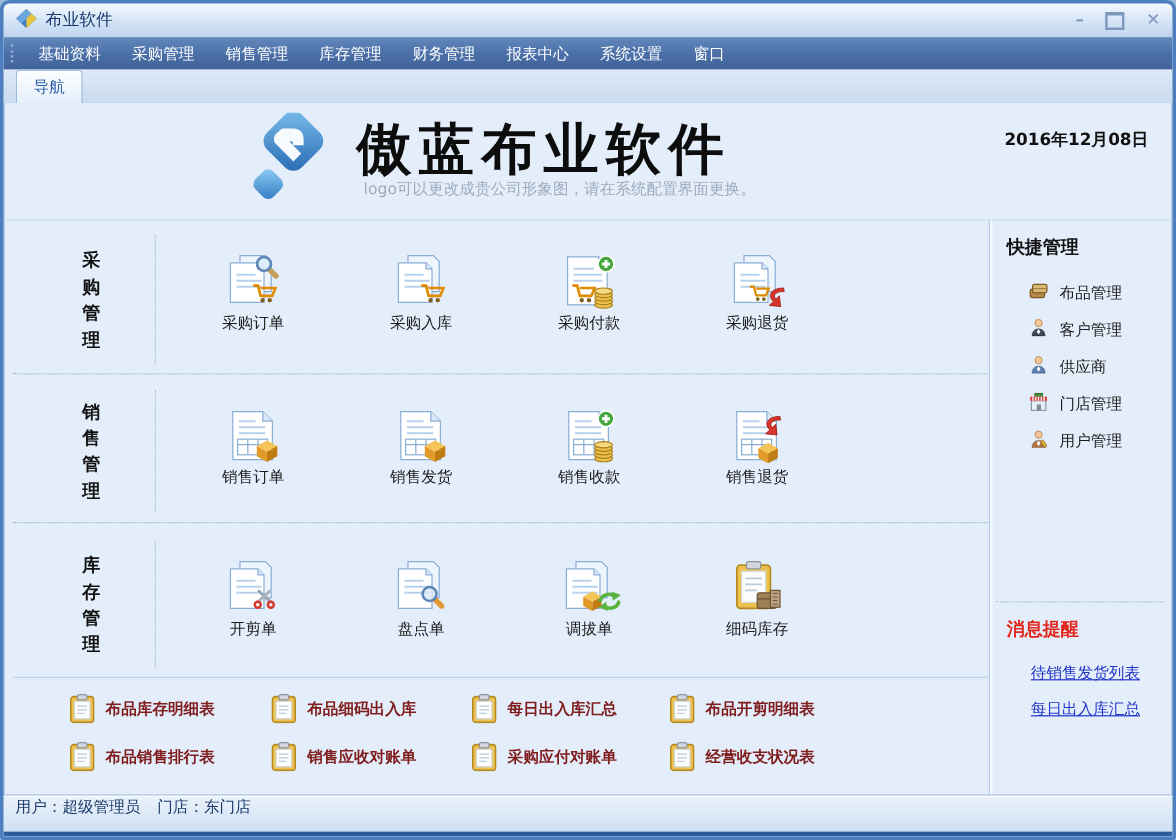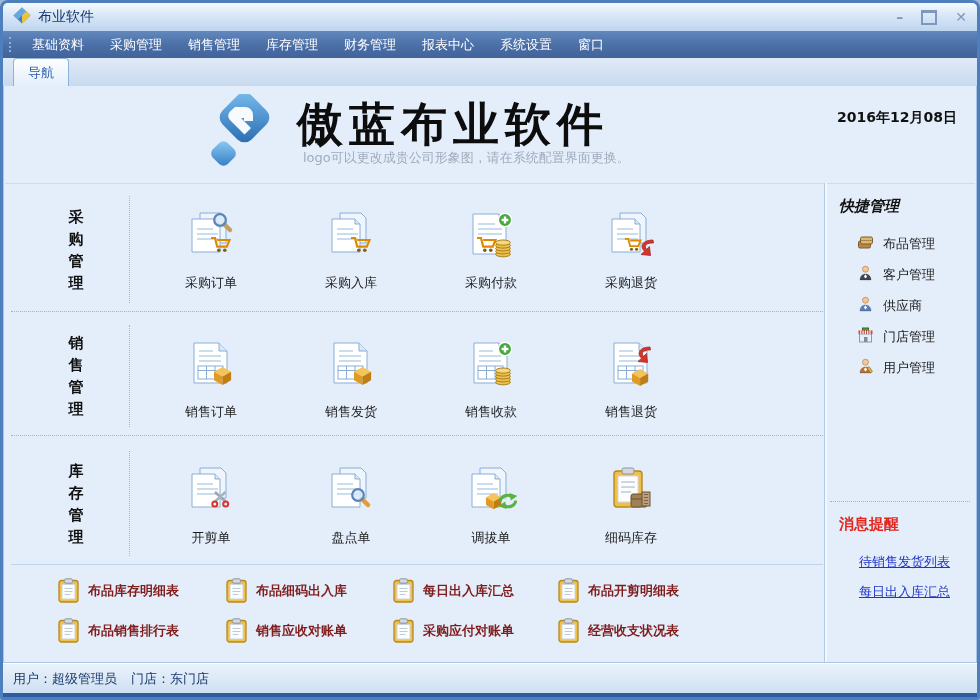"快捷管理" .sb-title { font-style: italic -> none }
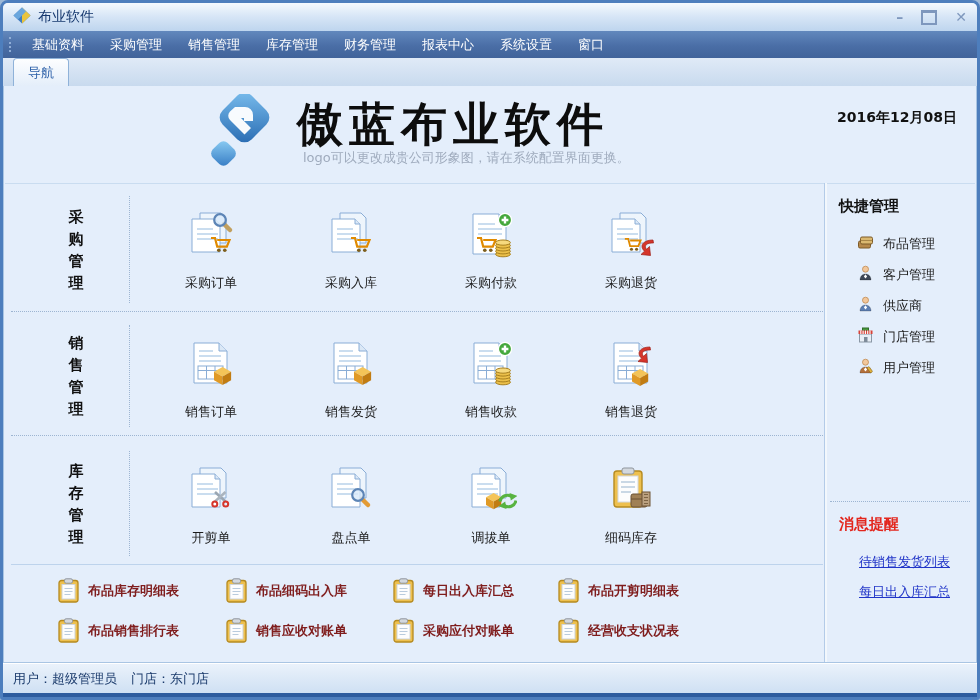"采购订单" .icon-label { margin-top: 14px -> 0 }
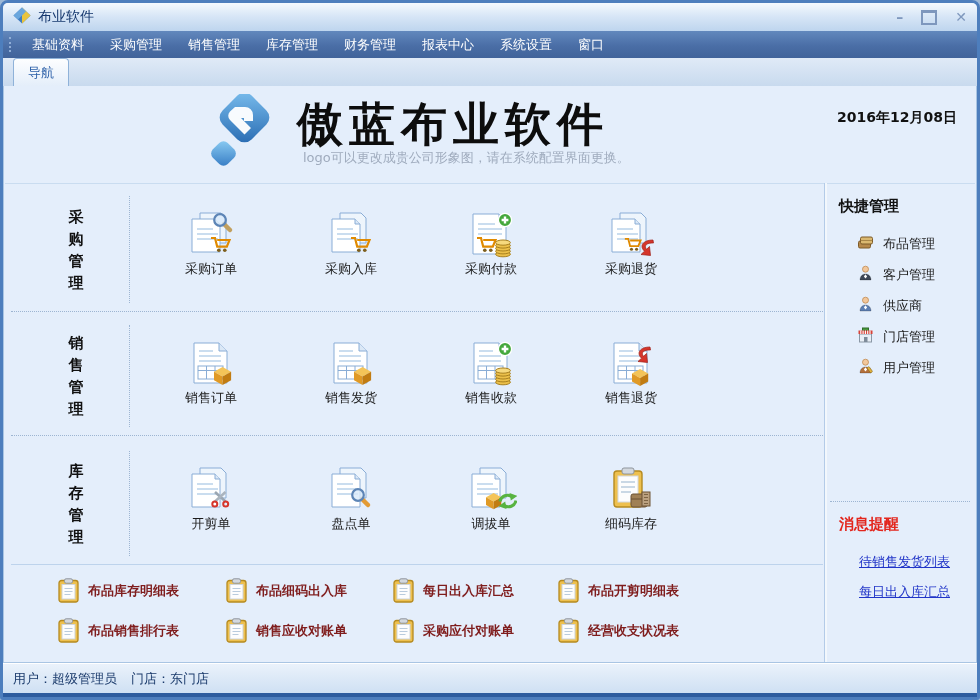"用户：超级管理员" .statusbar { align-items: center -> flex-start }
